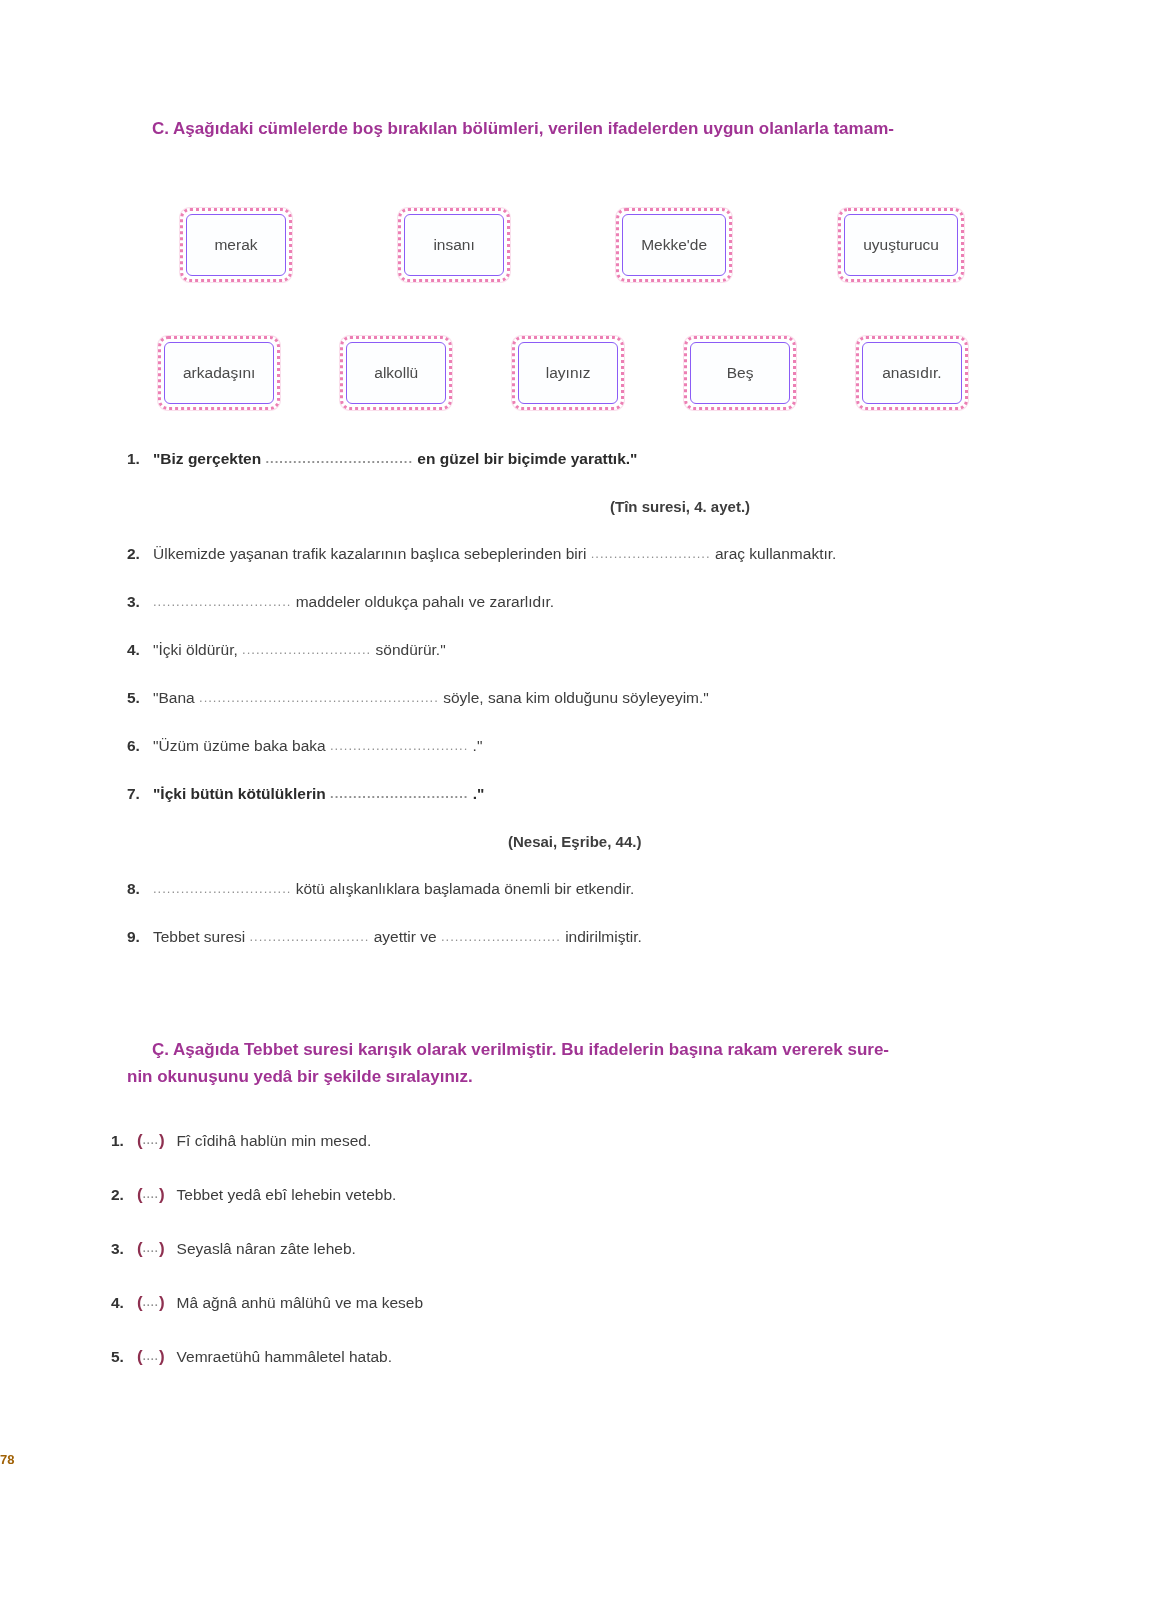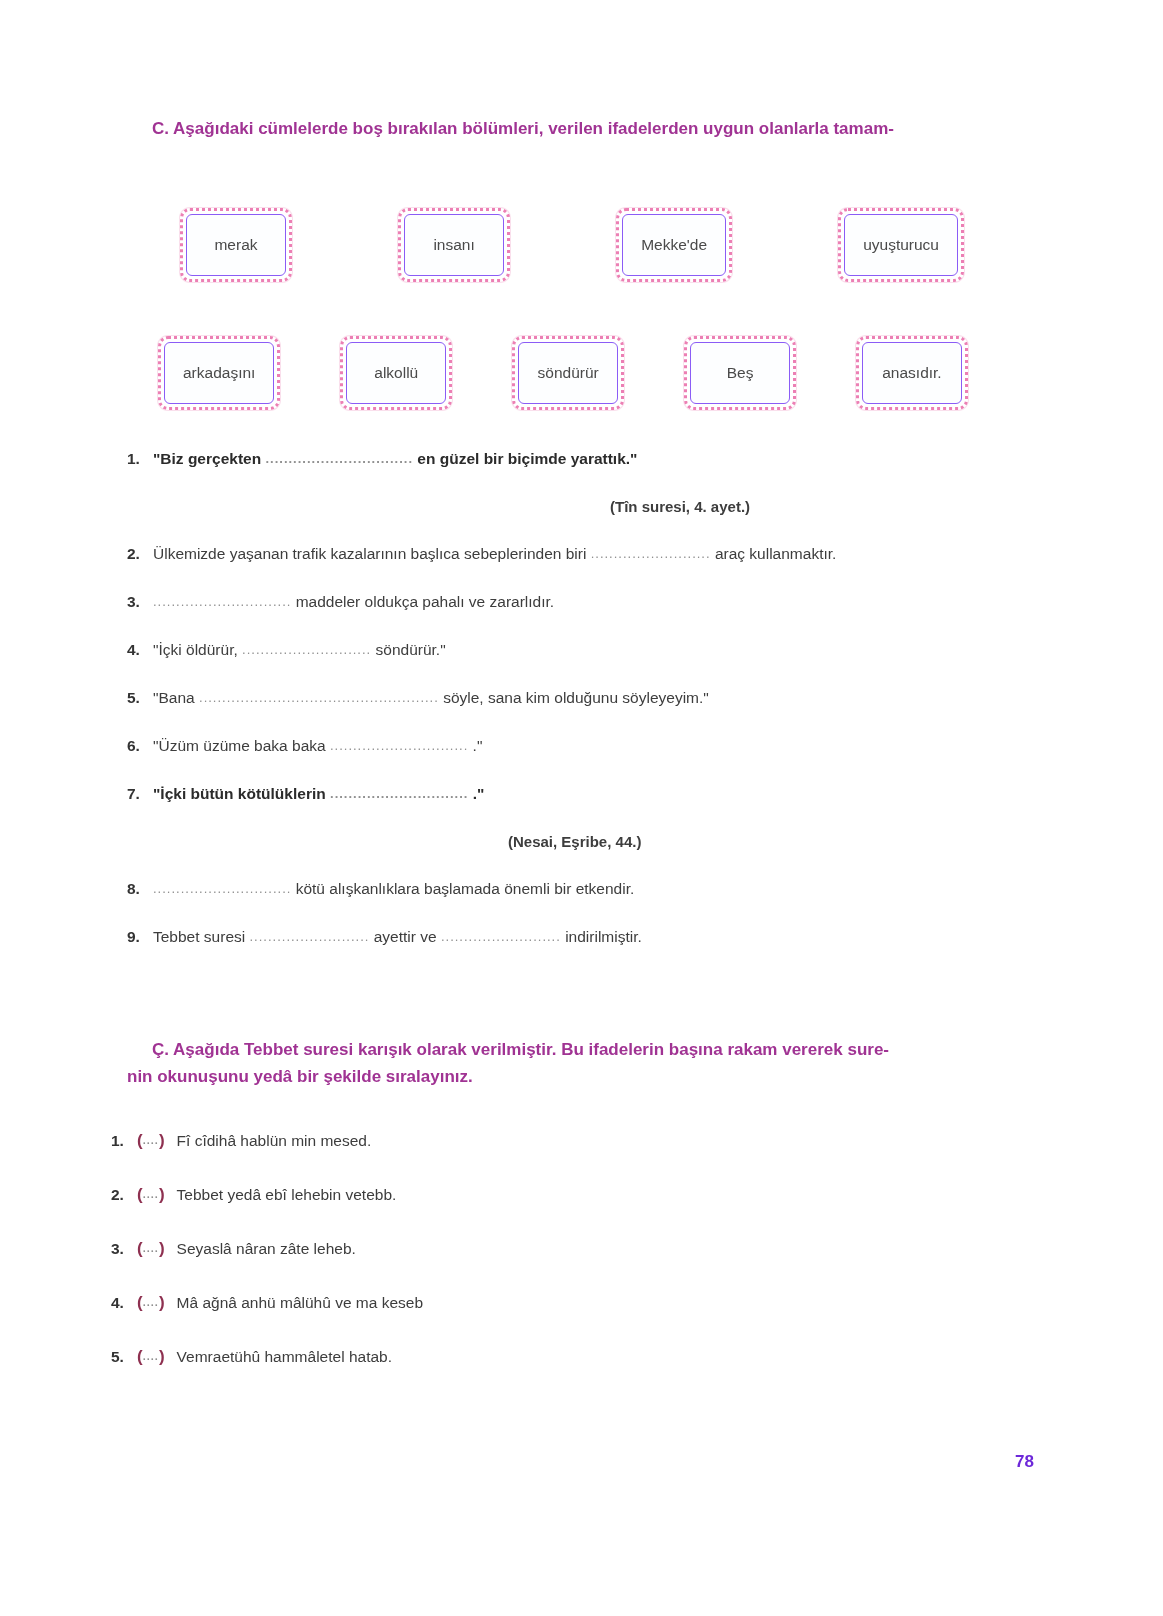"söndürür" span { text: söndürür -> layınız }
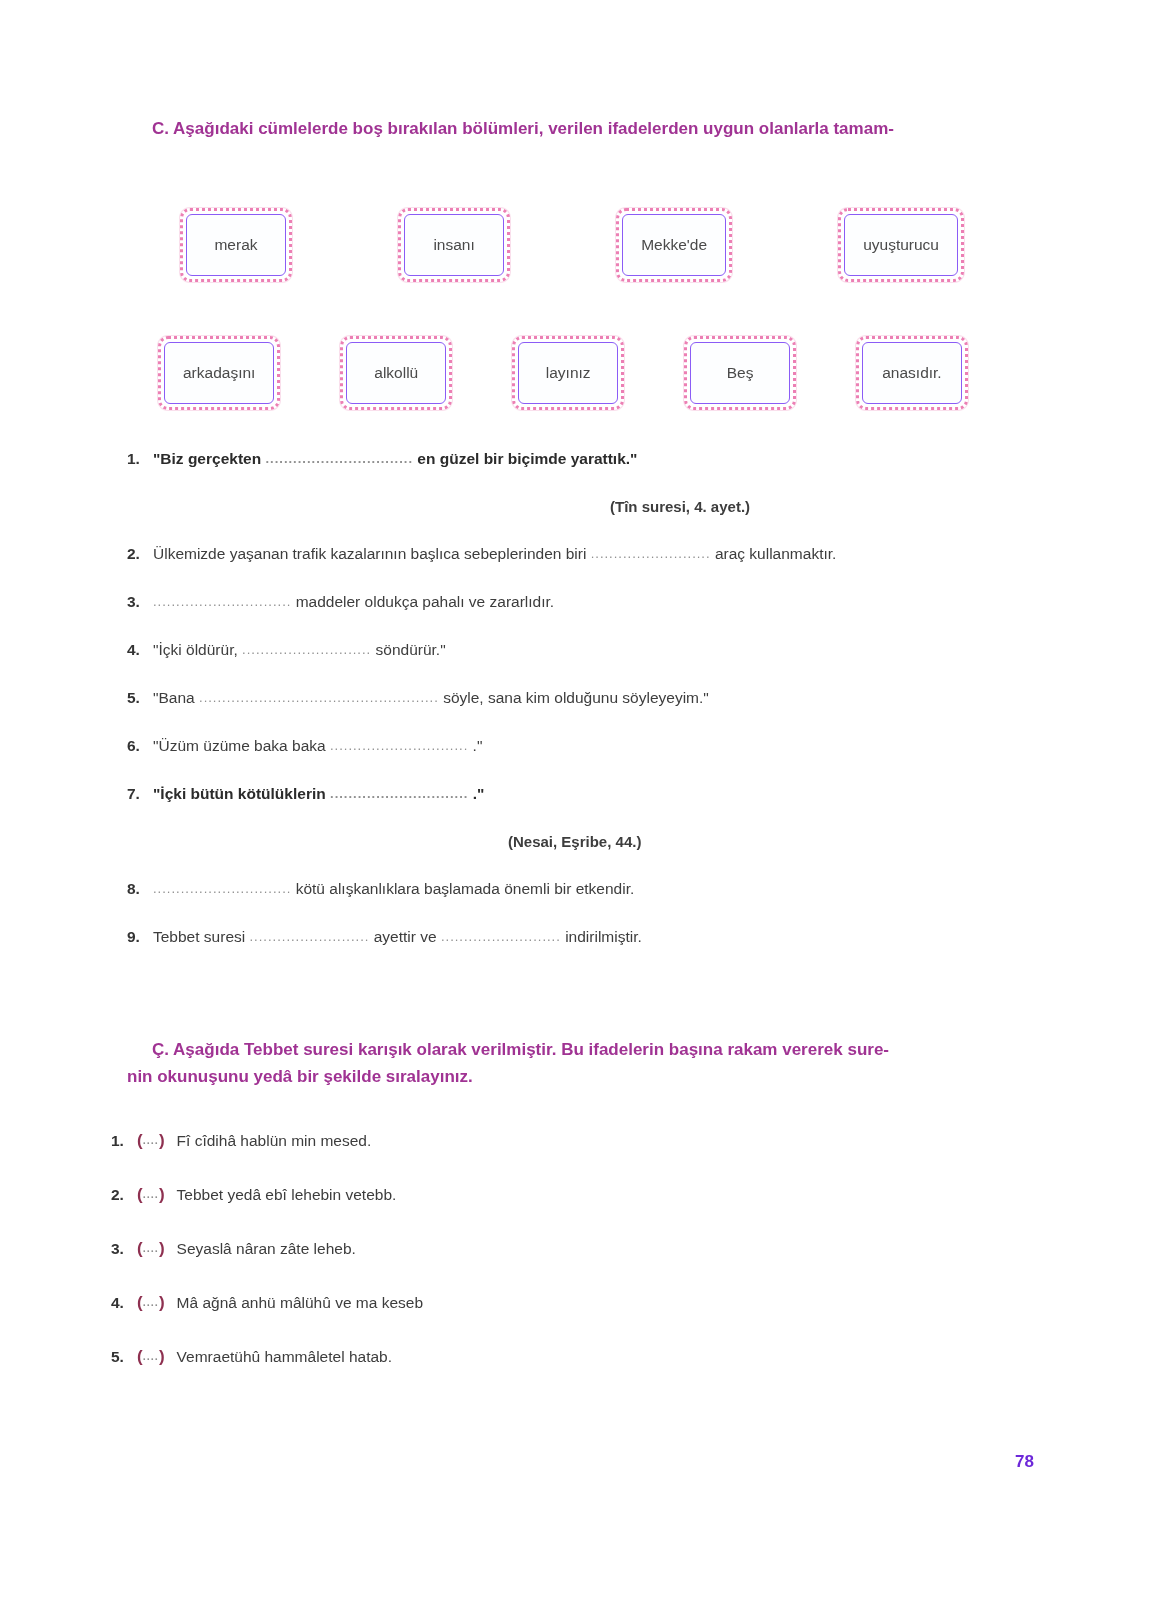"78" #page-number { color: #6d28d9 -> #a16207; font-size: 17px -> 13px; text-align: right -> left }
